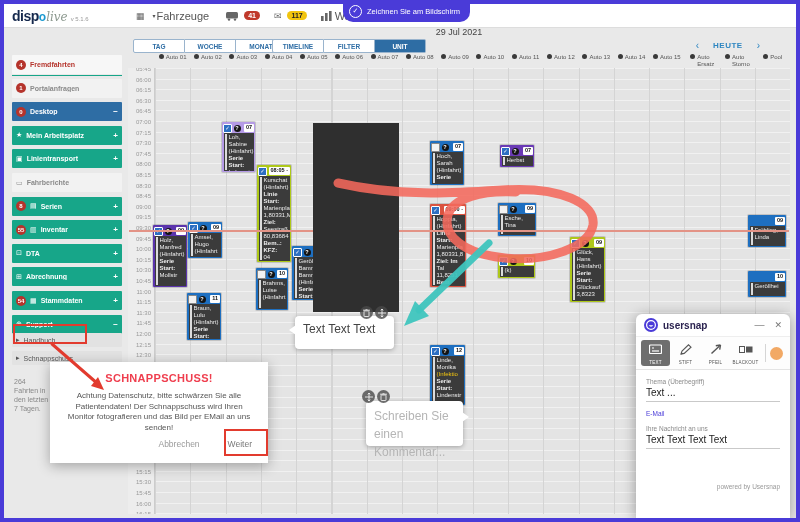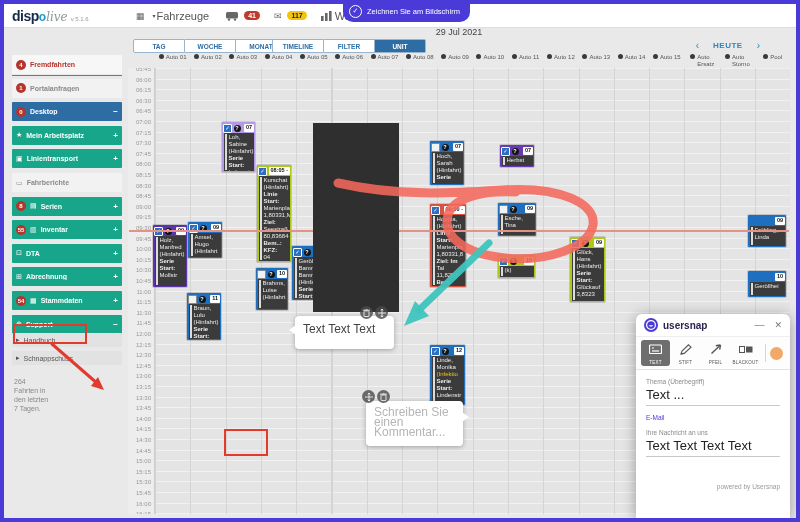"SCHNAPPSCHUSS!" div { html: none -> <div> <div>SCHNAPPSCHUSS!</div> <div>Achtung Datenschutz, bitte schwärzen Sie alle Patientendaten! Der Schnappschuss wird Ihren Monitor fotografieren und das Bild per EMail an uns senden!</div> <div> <span>Abbrechen</span> <span>Weiter</span> </div> </div> }
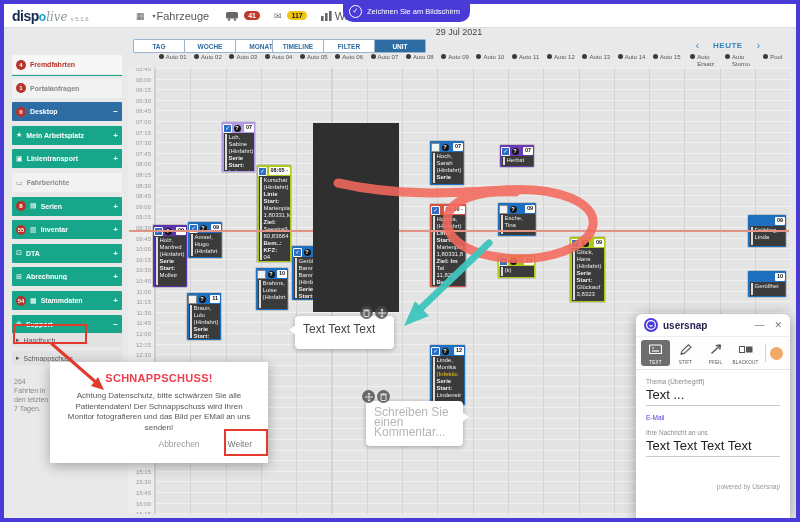"Text ..." .usf .fv { font-size: 13px -> 10px }
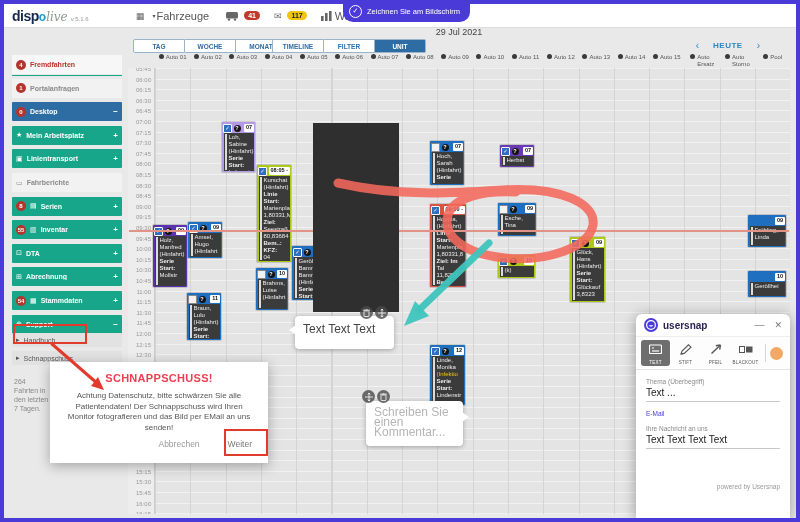"Schreiben Sie einen Kommentar..." .btxt.ph { line-height: 10px -> 18px }
